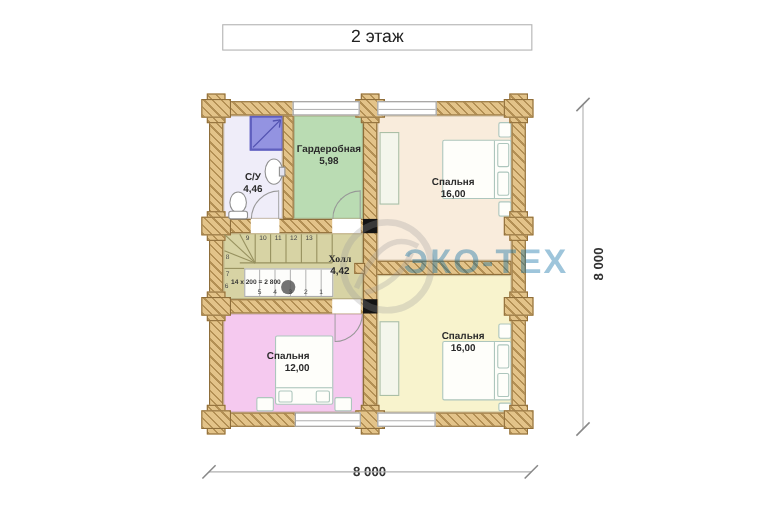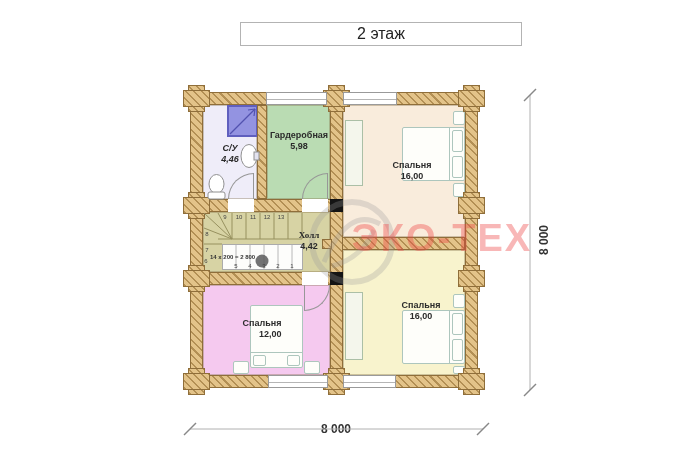"2 этаж" .titlebox { margin-left: 38px -> none }
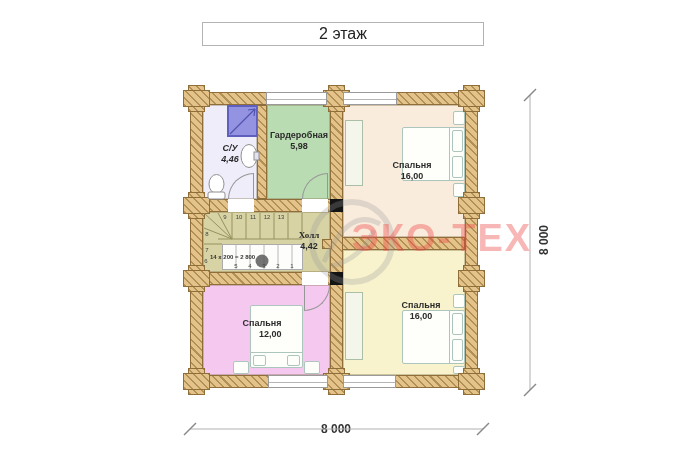"С/У" div.room-label { font-style: italic -> none; top: 154px -> 166px }
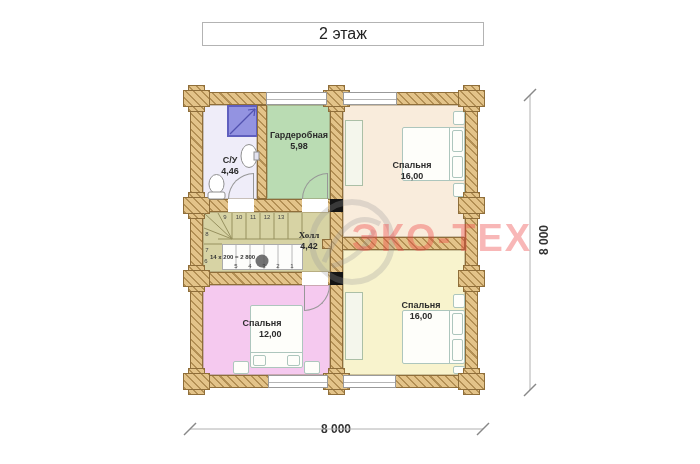"ЭКО-ТЕХ" .watermark { color: #ef4444 -> #0369a1; font-size: 38px -> 31px }
